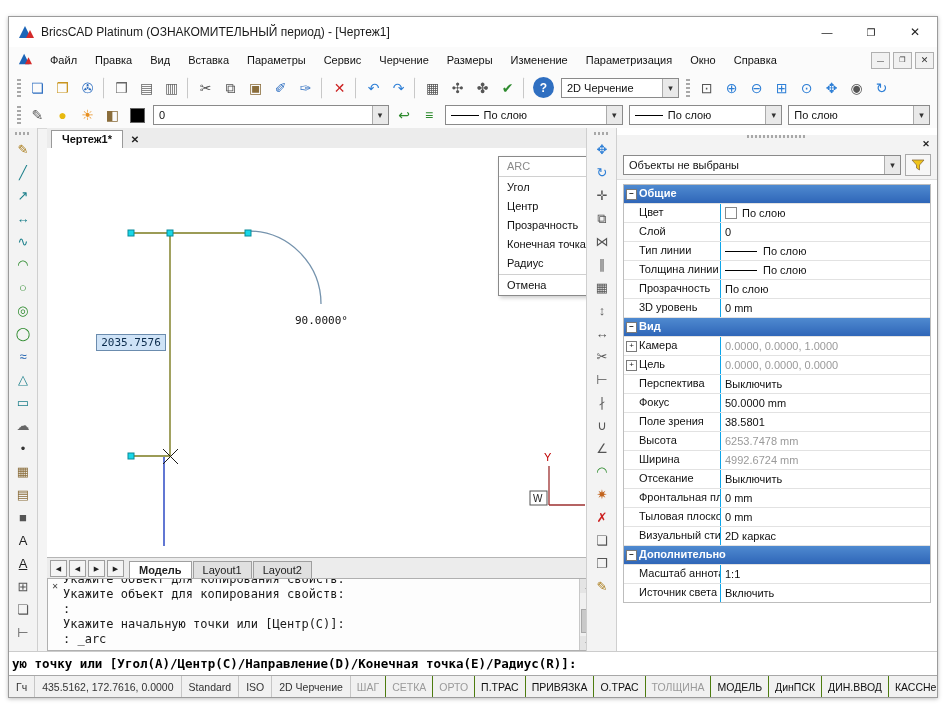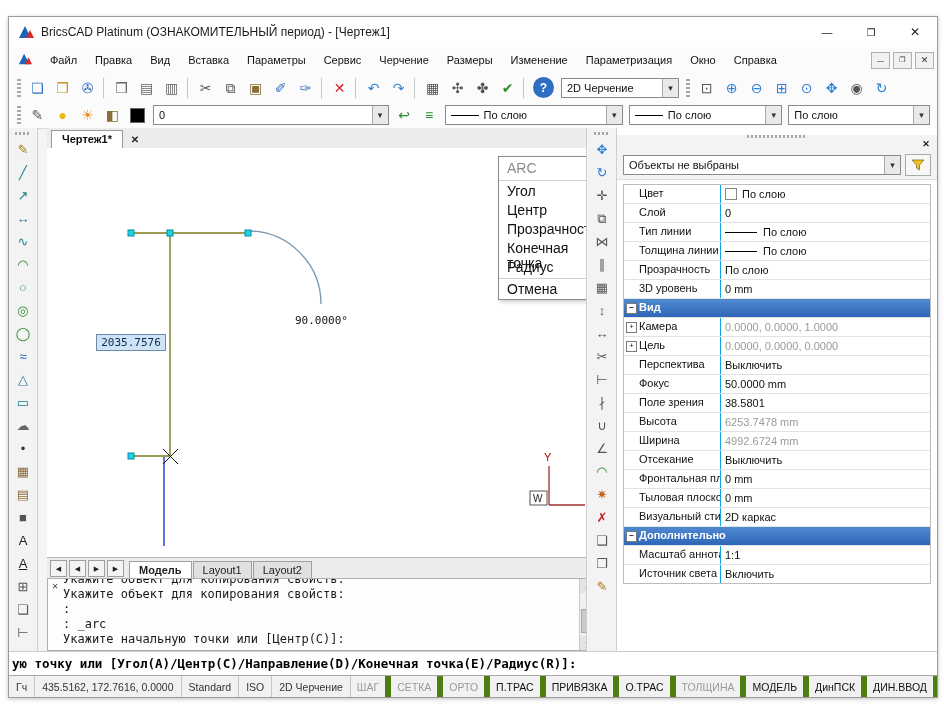"ARC" .ctx-menu { font-size: 14px -> 11px }
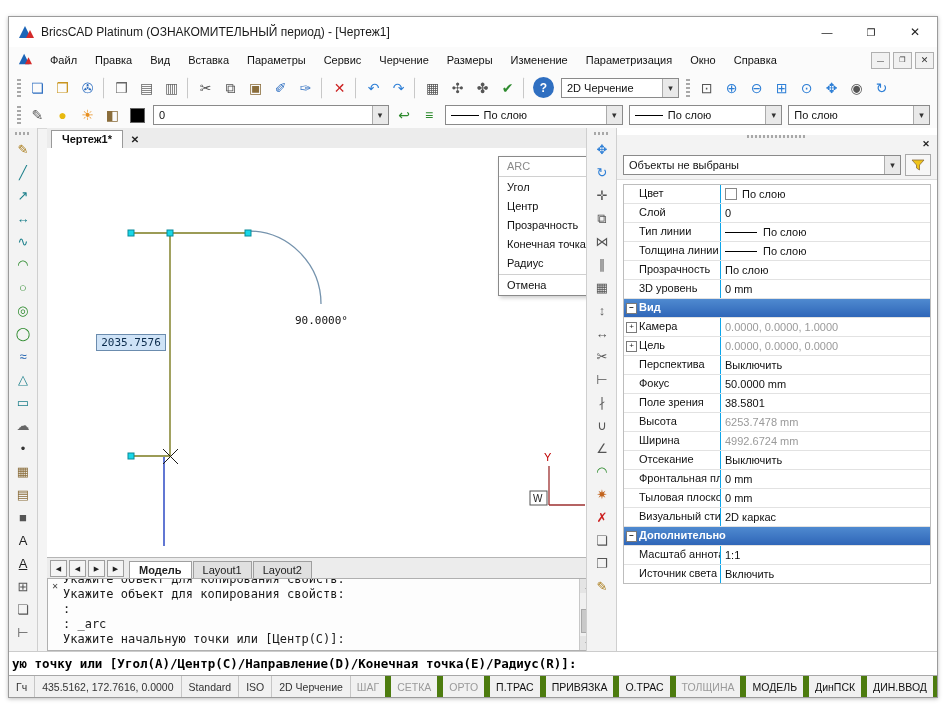"Общие" div.prow { html: none -> <div> <span> <span></span> <span>Общие</span> </span> </div> }
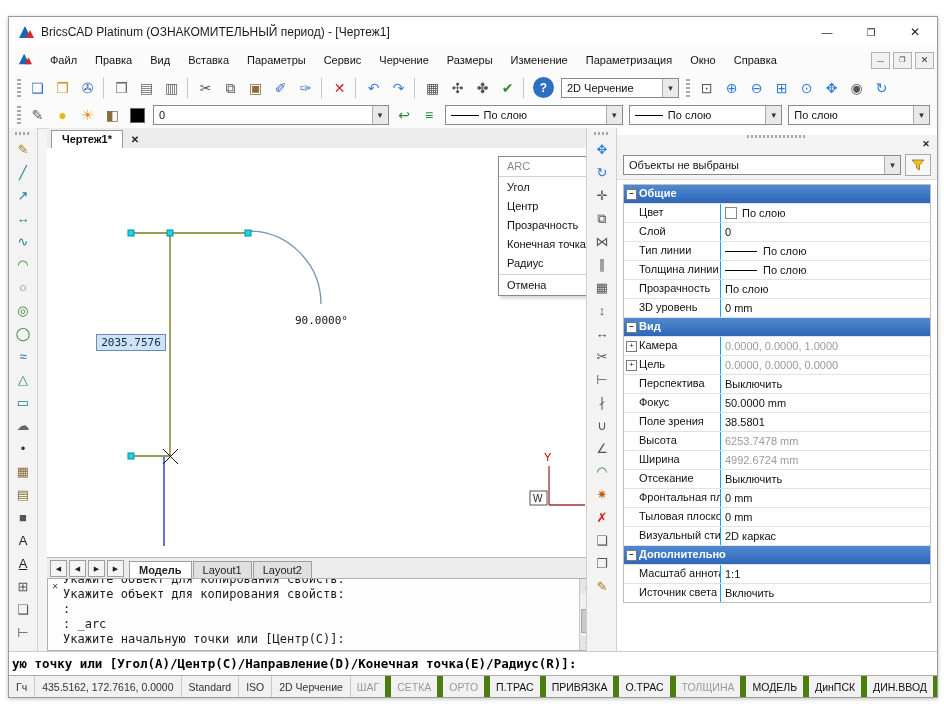": _arc" div.cmd-line { order: before "Укажите начальную точки или [Центр(С)]:" -> after "Укажите начальную точки или [Центр(С)]:" }
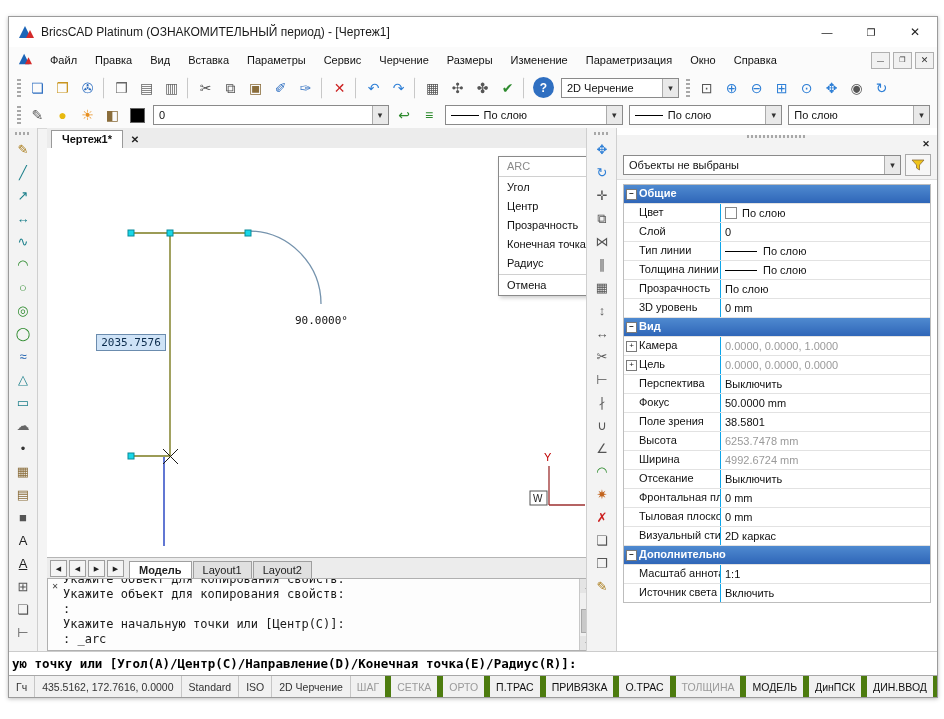"ШАГ" .stog { border-right: 6px solid #4d7c0f -> 1px solid #4d7c0f }
